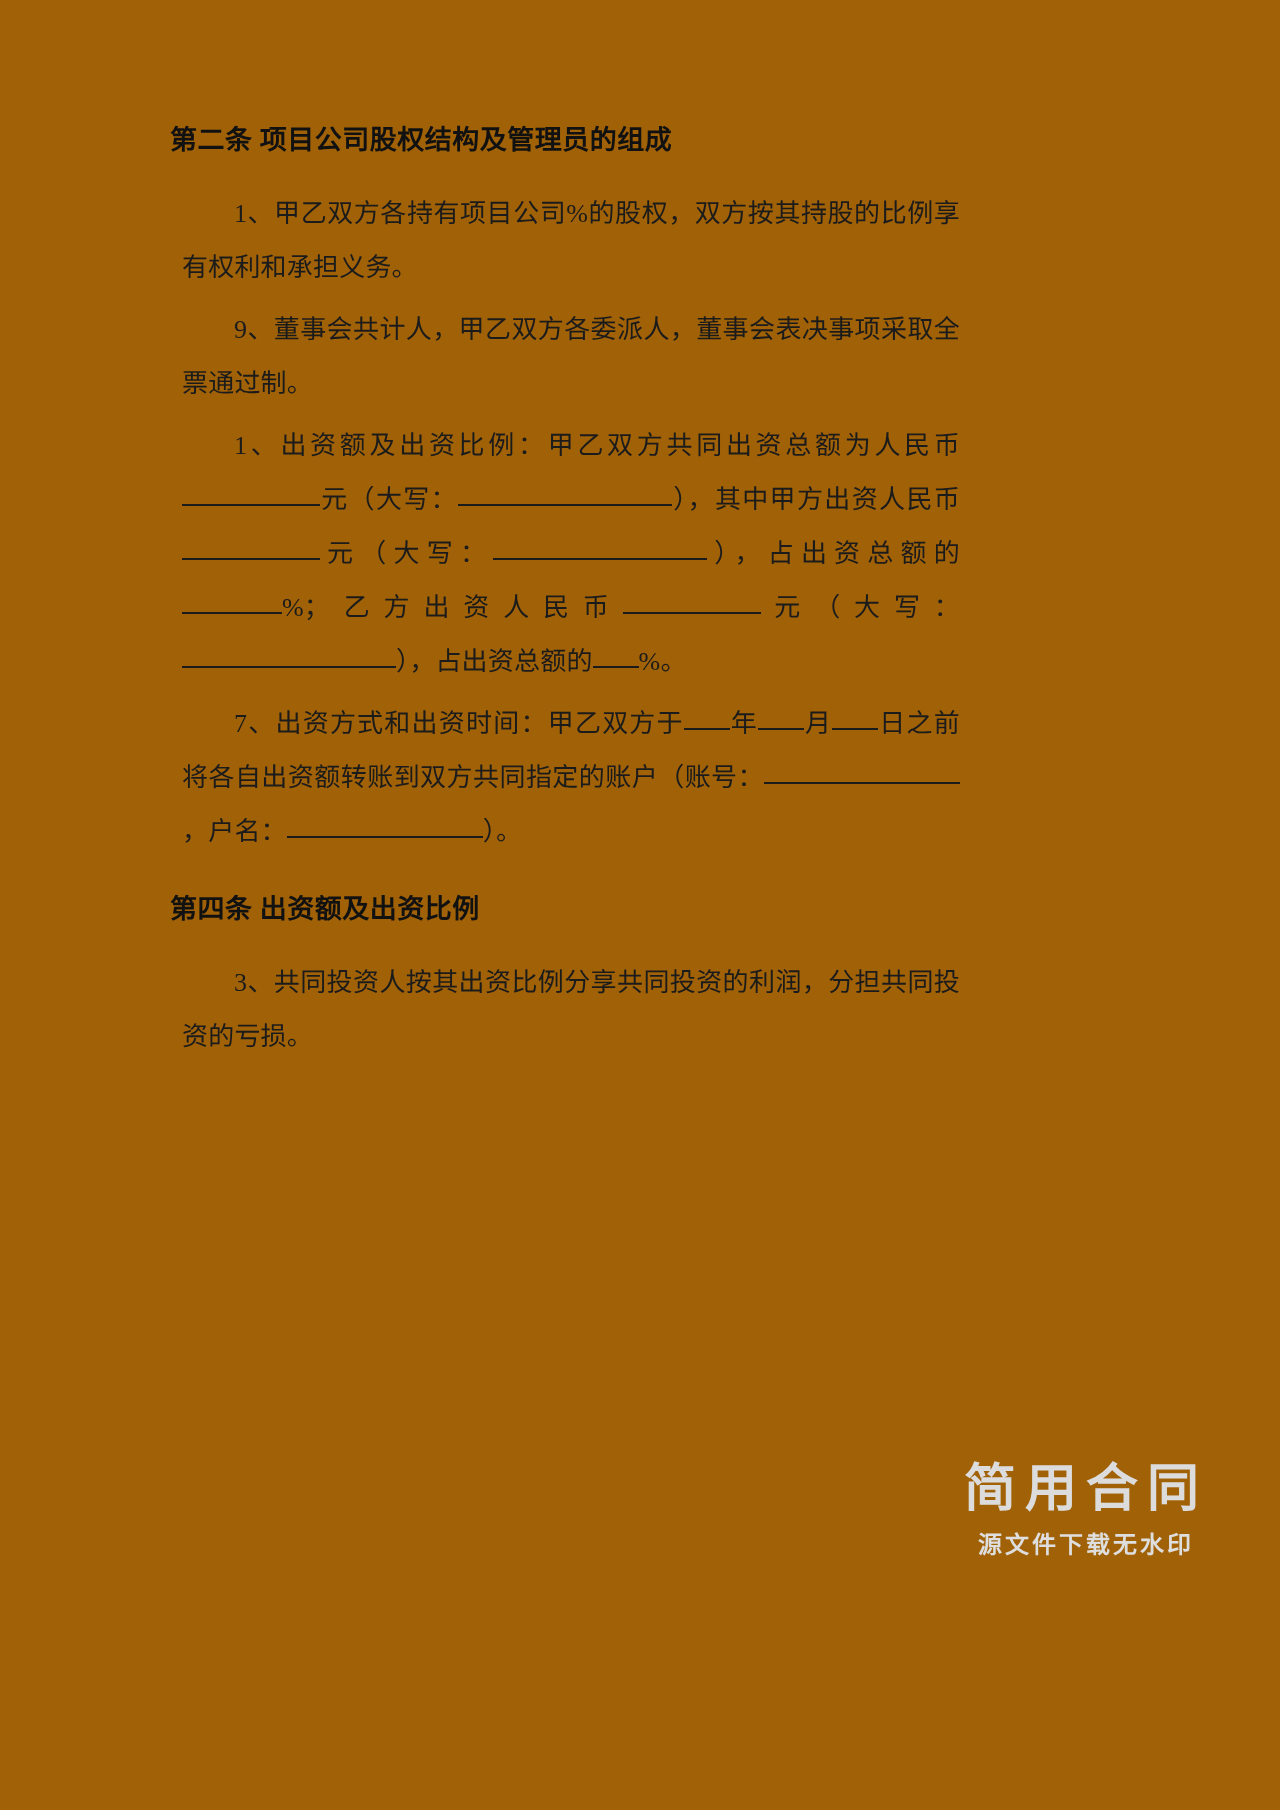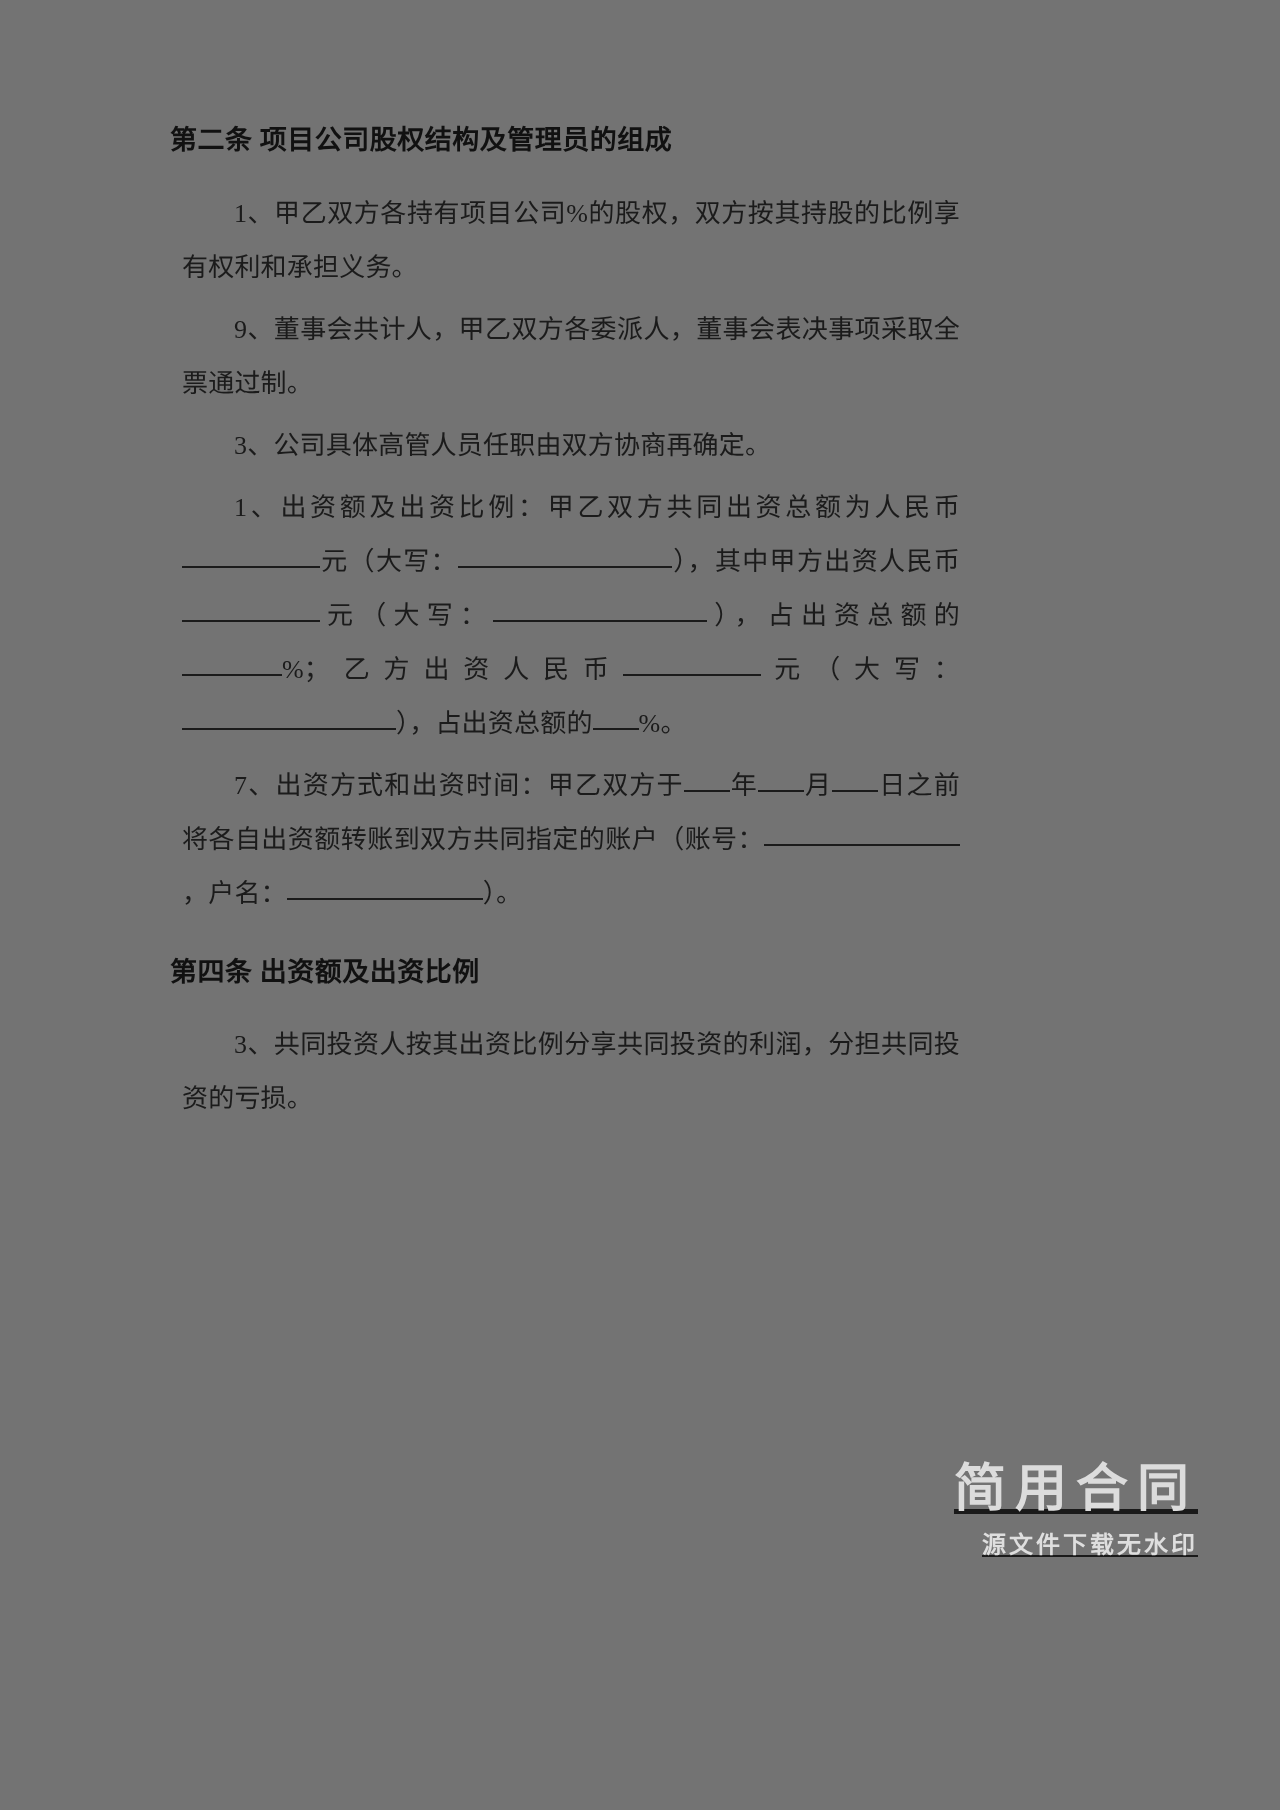"第二条 项目公司股权结构及管理员的组成" .page { background: #737373 -> #a16207 }
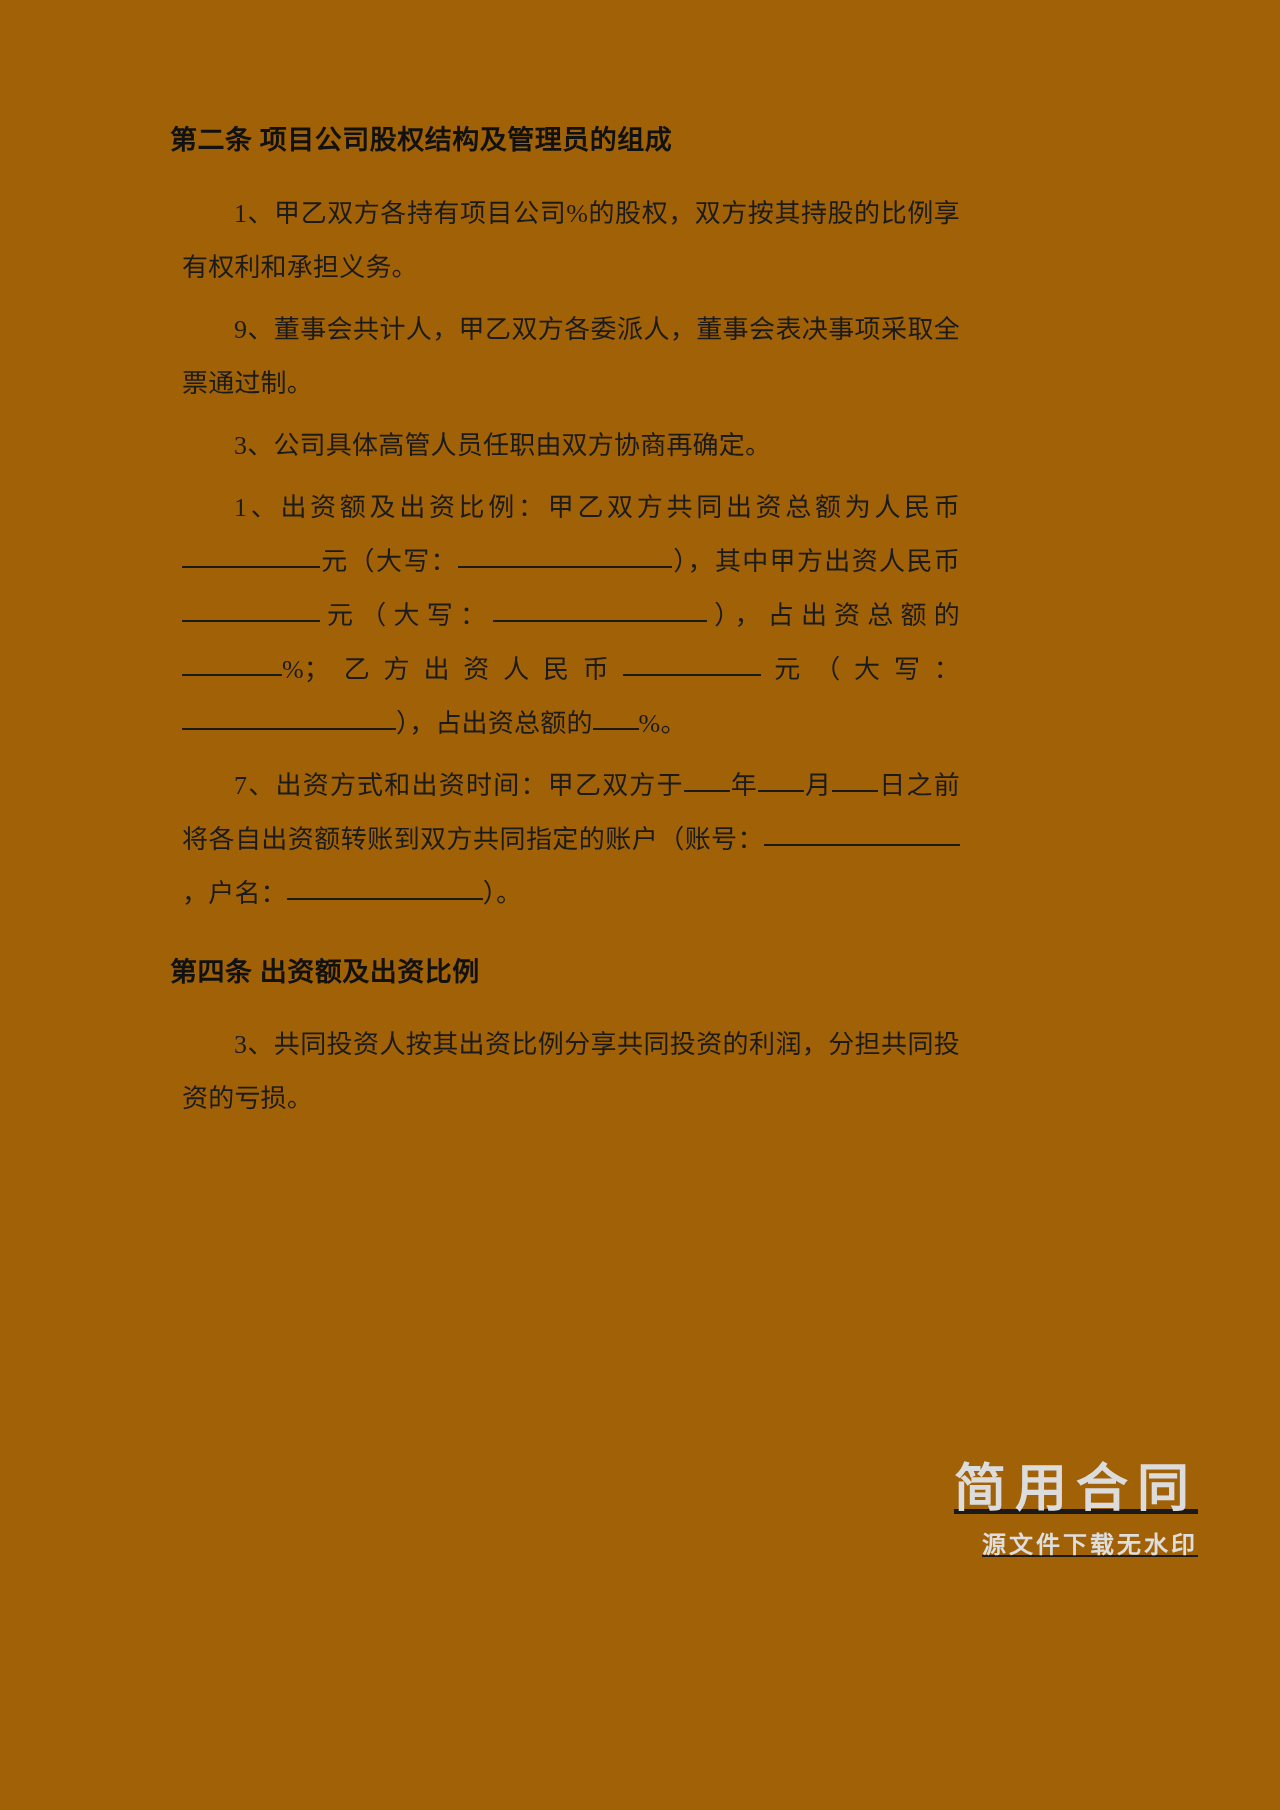"3、公司具体高管人员任职由双方协商再确定。" p.para { html: <p>3、公司具体高管人员任职由双方协商再确定。</p> -> none }
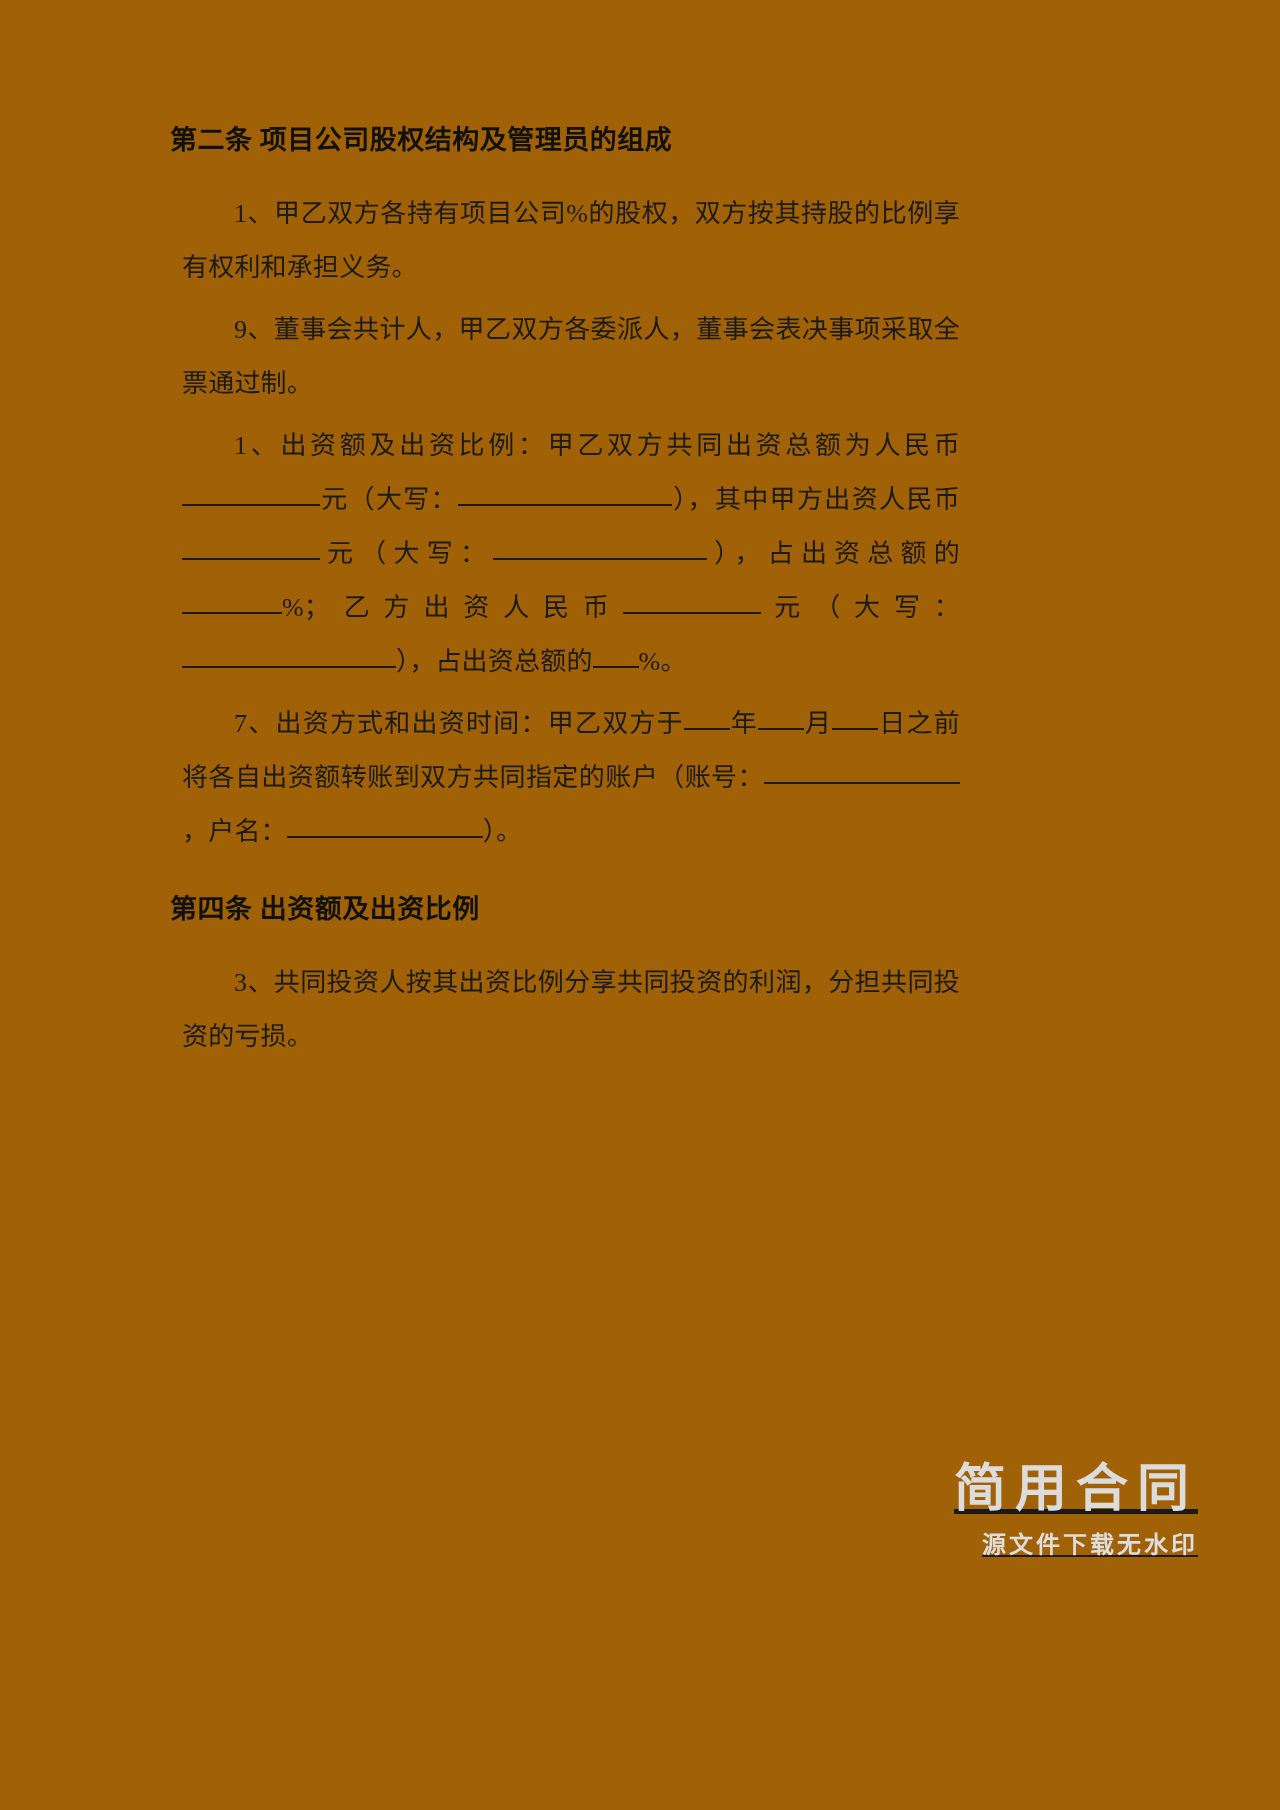"简用合同" .watermark { right: 82px -> 72px; text-align: right -> center; text-decoration: underline -> none }
